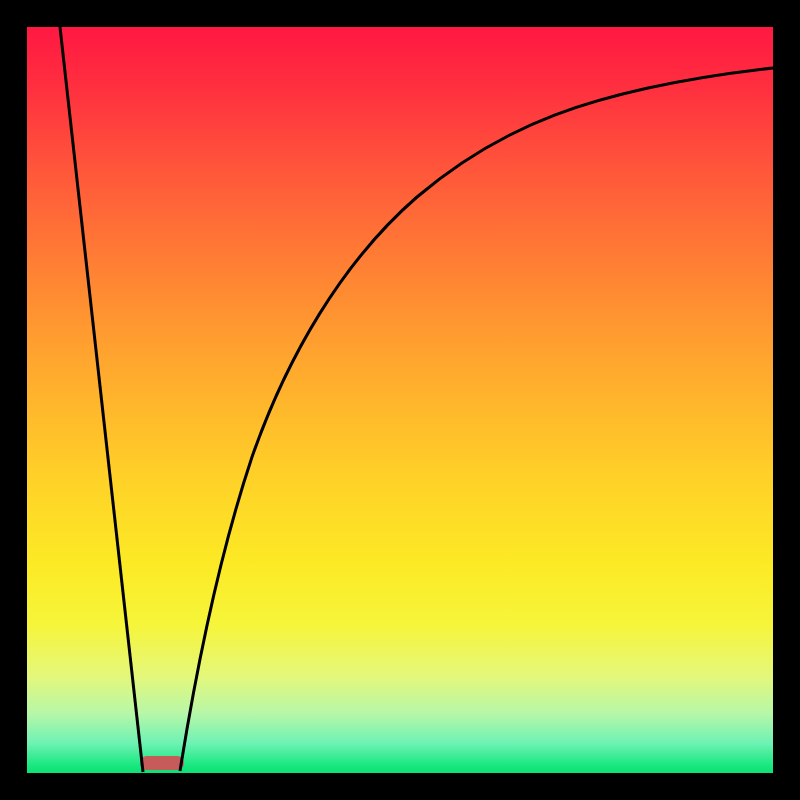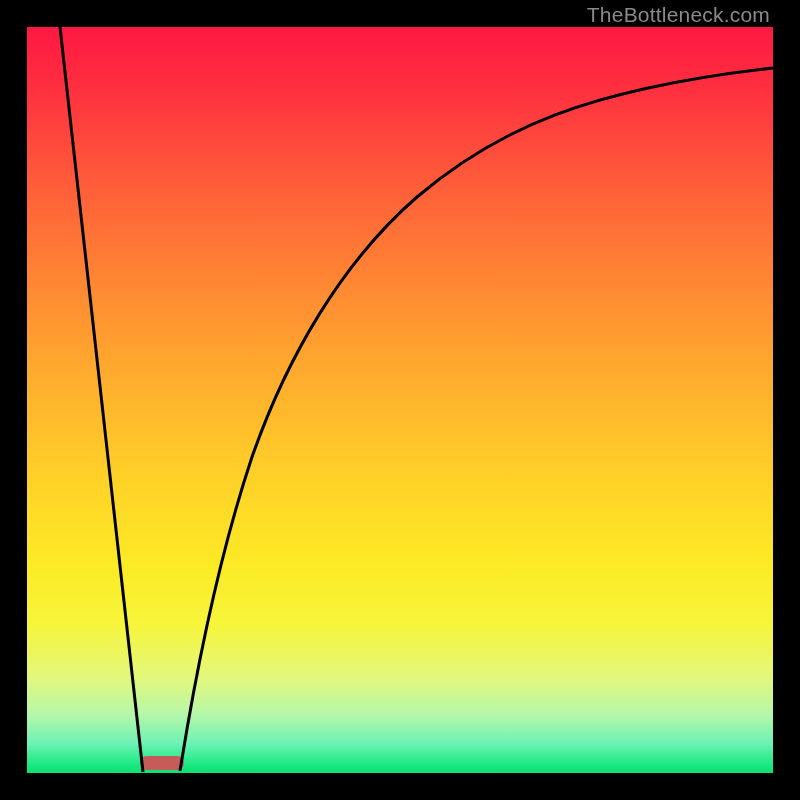"TheBottleneck.com" div.watermark { html: <div>TheBottleneck.com</div> -> none }
